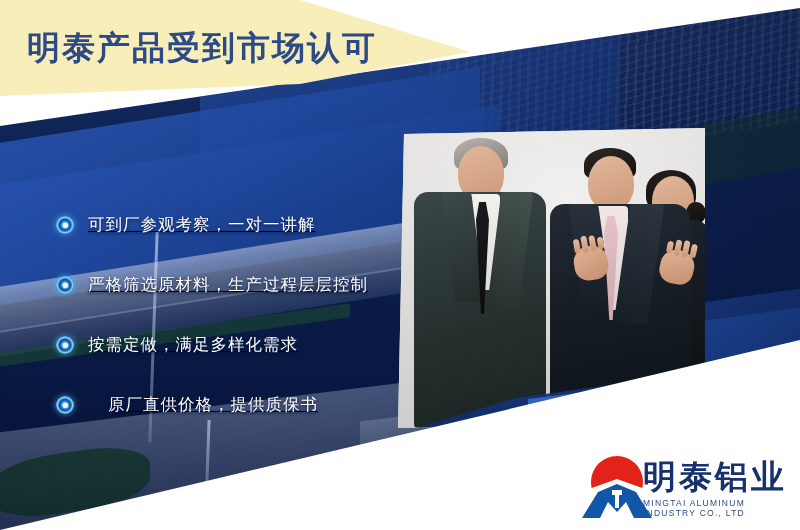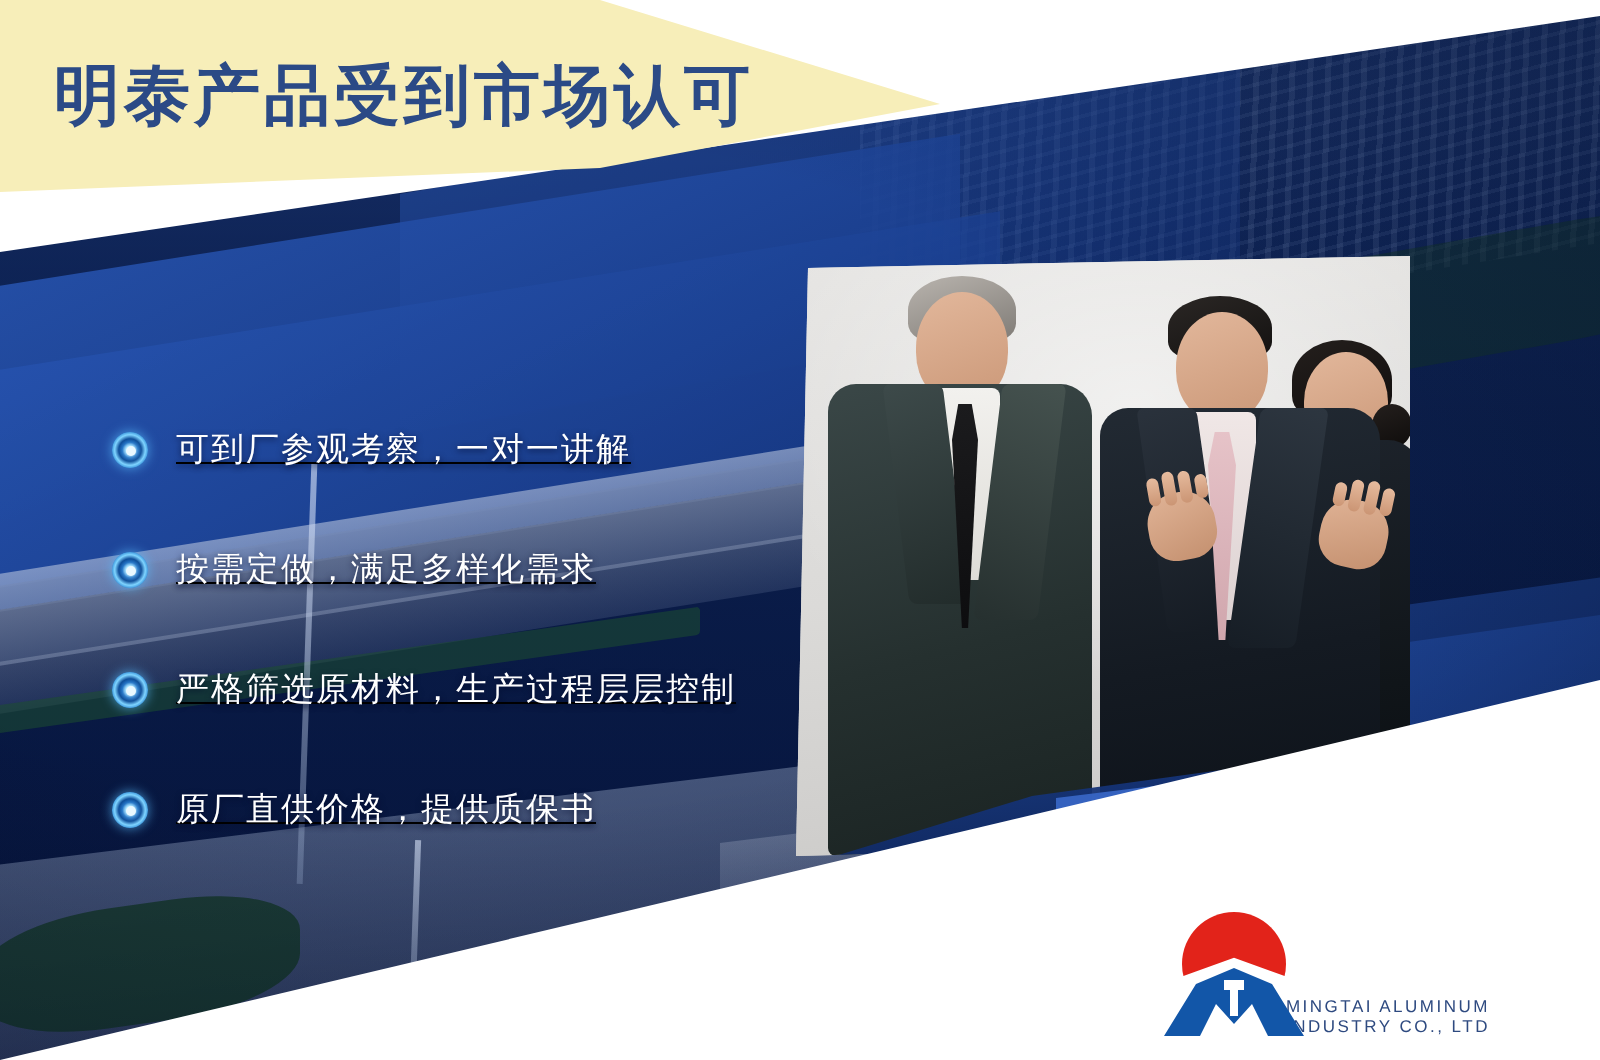"按需定做，满足多样化需求" div.bullet-row { order: before "严格筛选原材料，生产过程层层控制" -> after "严格筛选原材料，生产过程层层控制" }
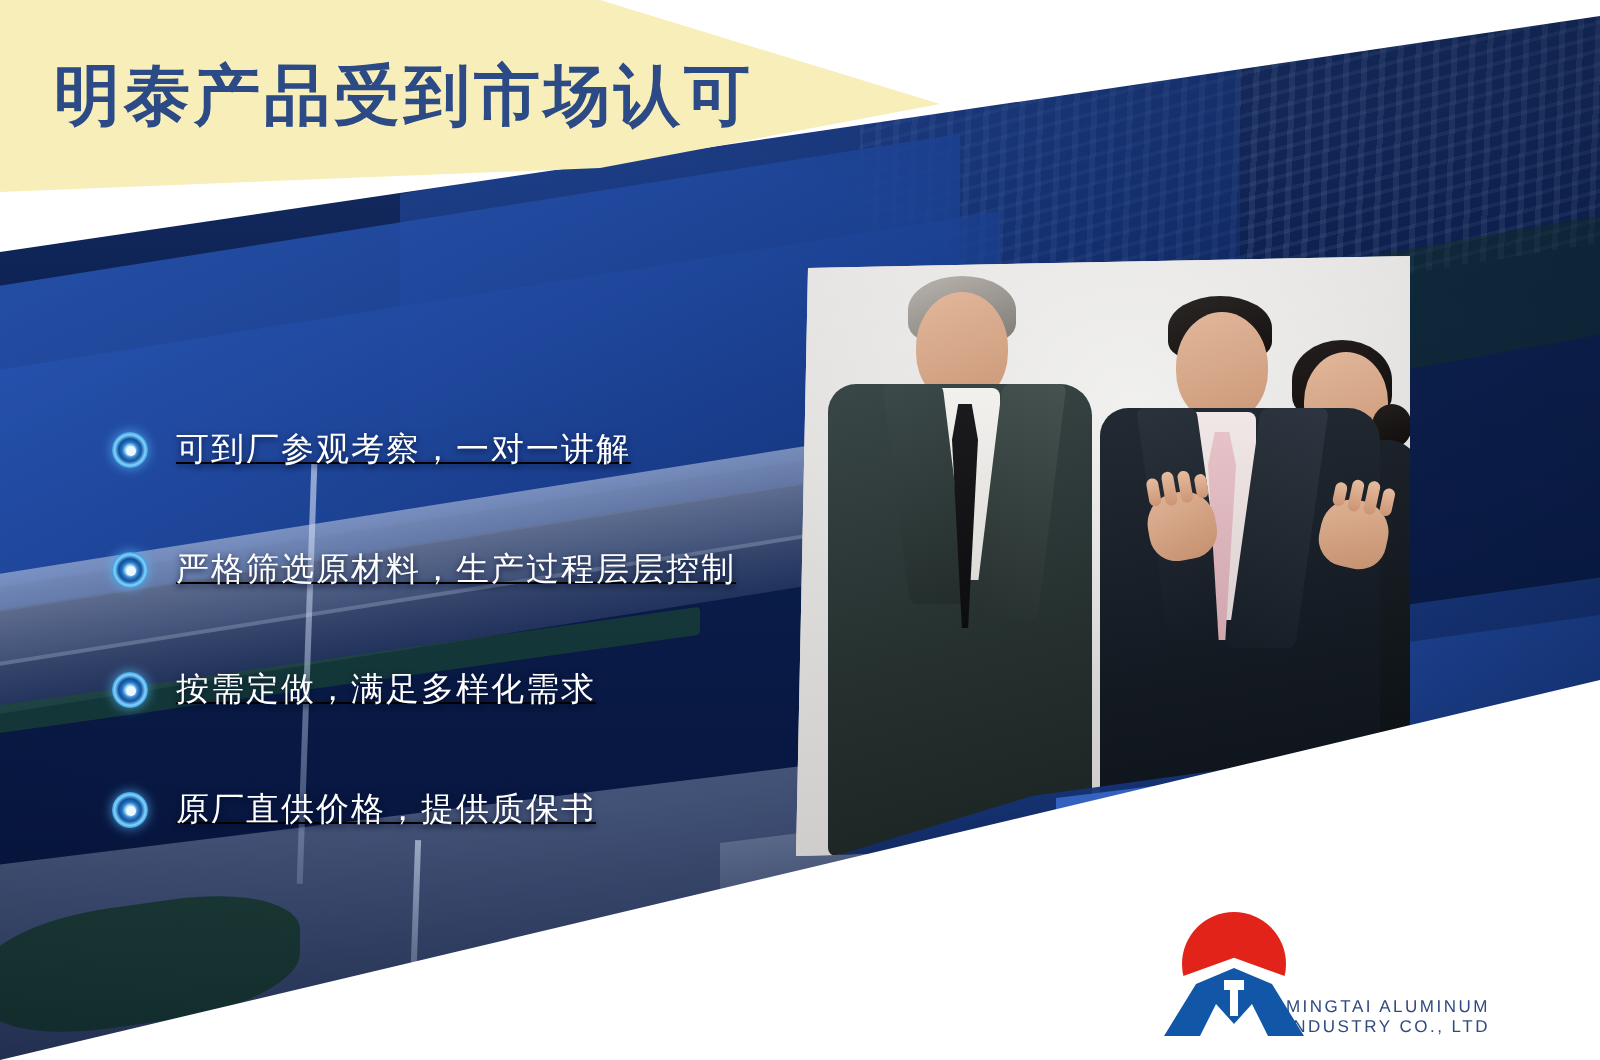"原厂直供价格，提供质保书" .bullet-row:last-child { gap: none -> 20px }
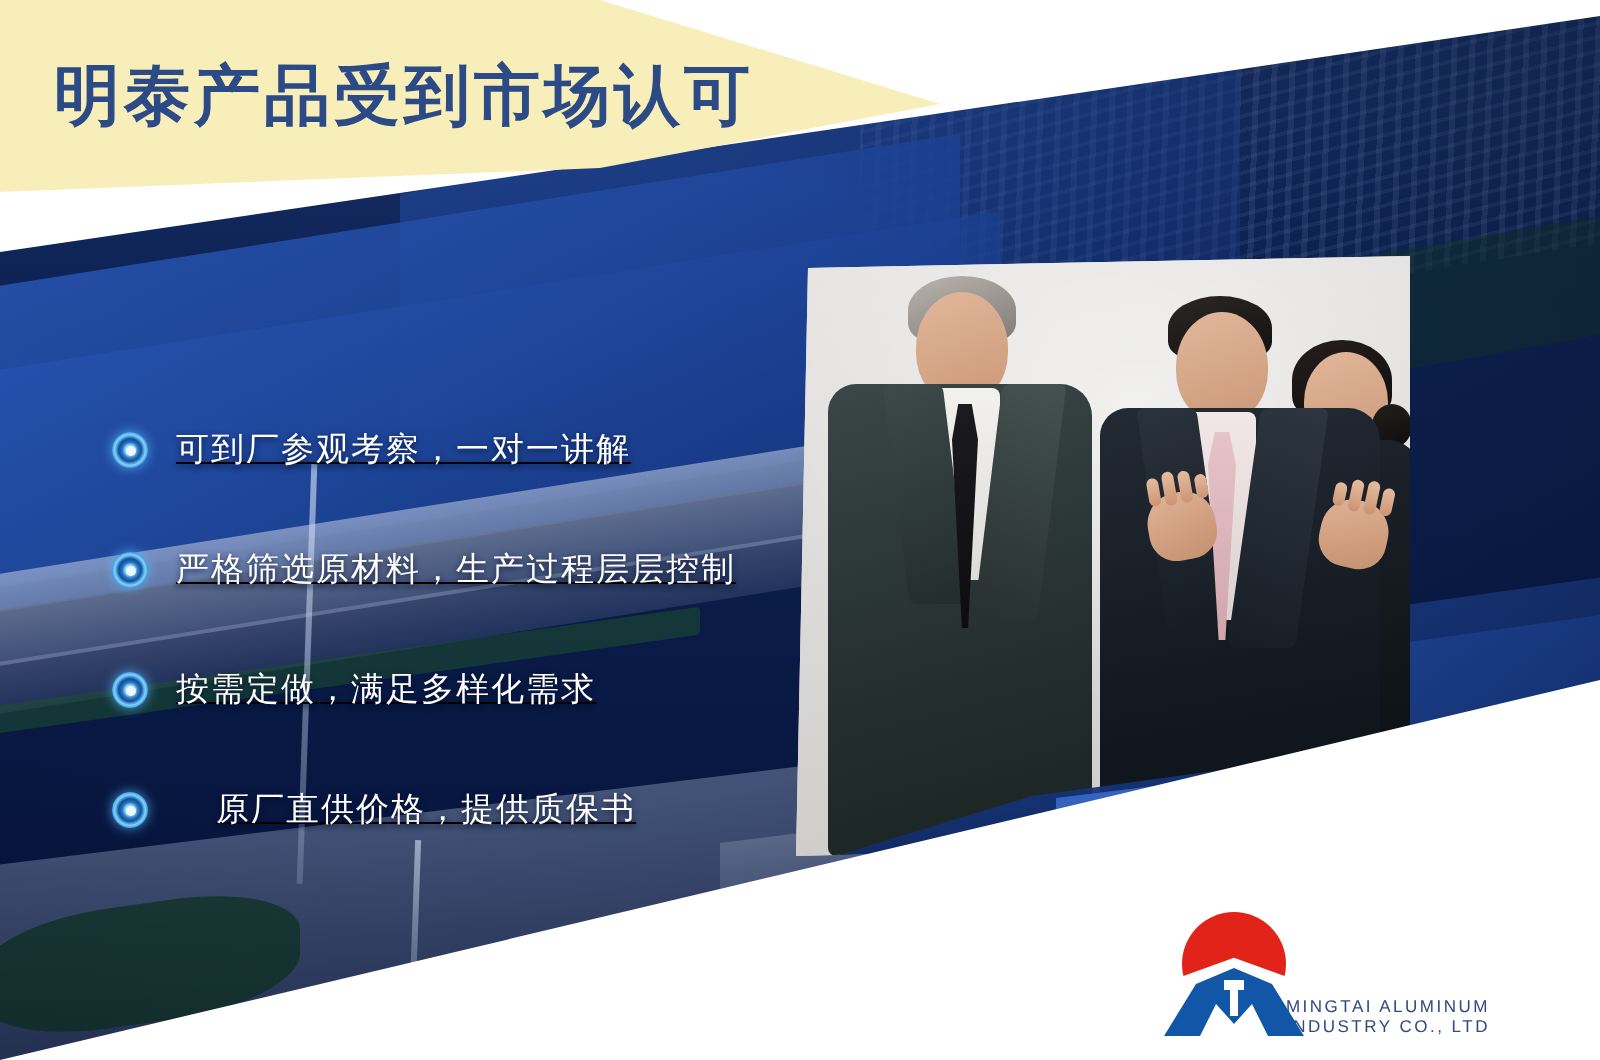"明泰铝业" div.logo-cn { html: none -> <div>明泰铝业</div> }
